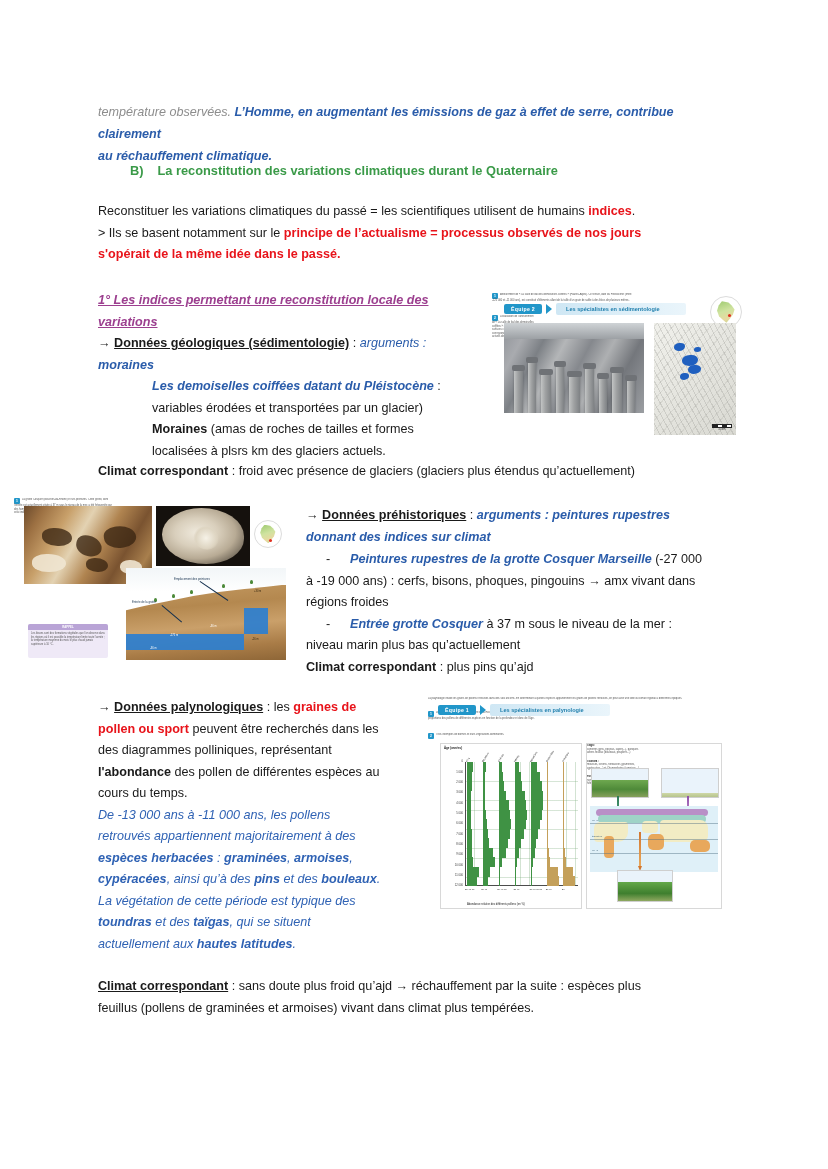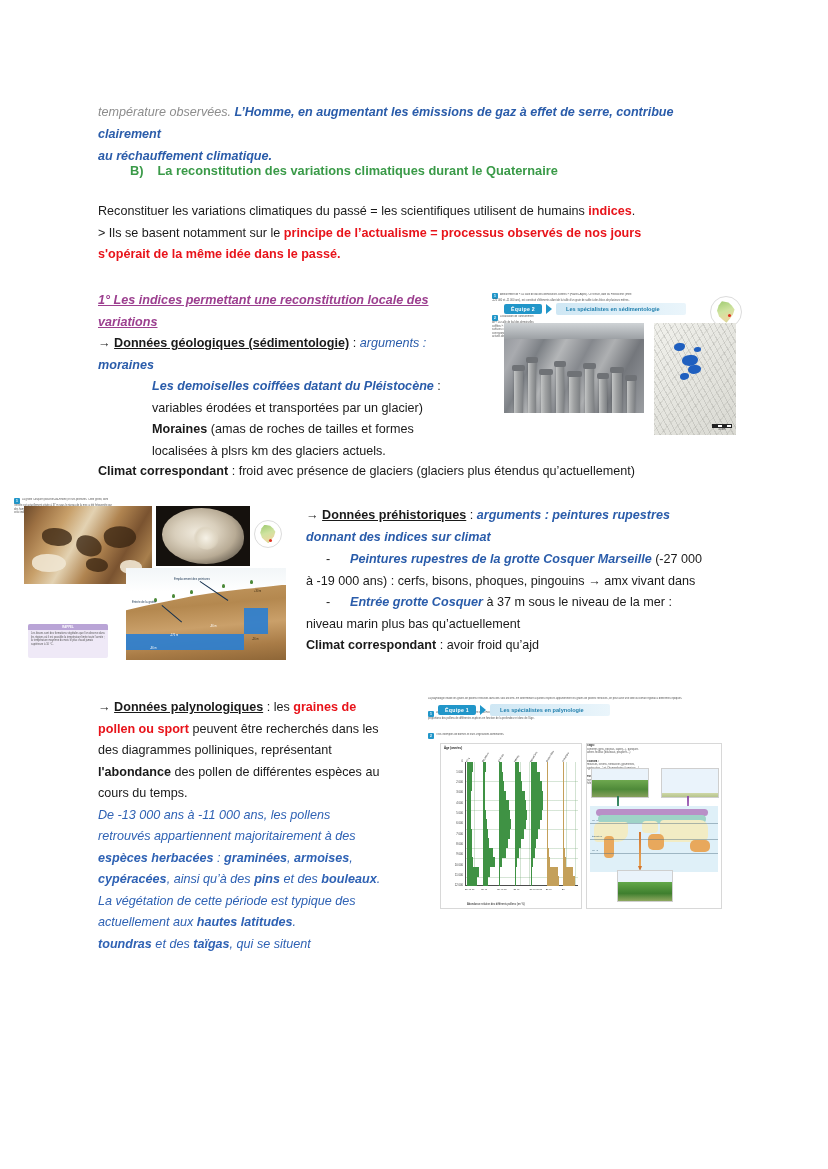"régions froides" div.tx { html: none -> <div>régions froides</div> }
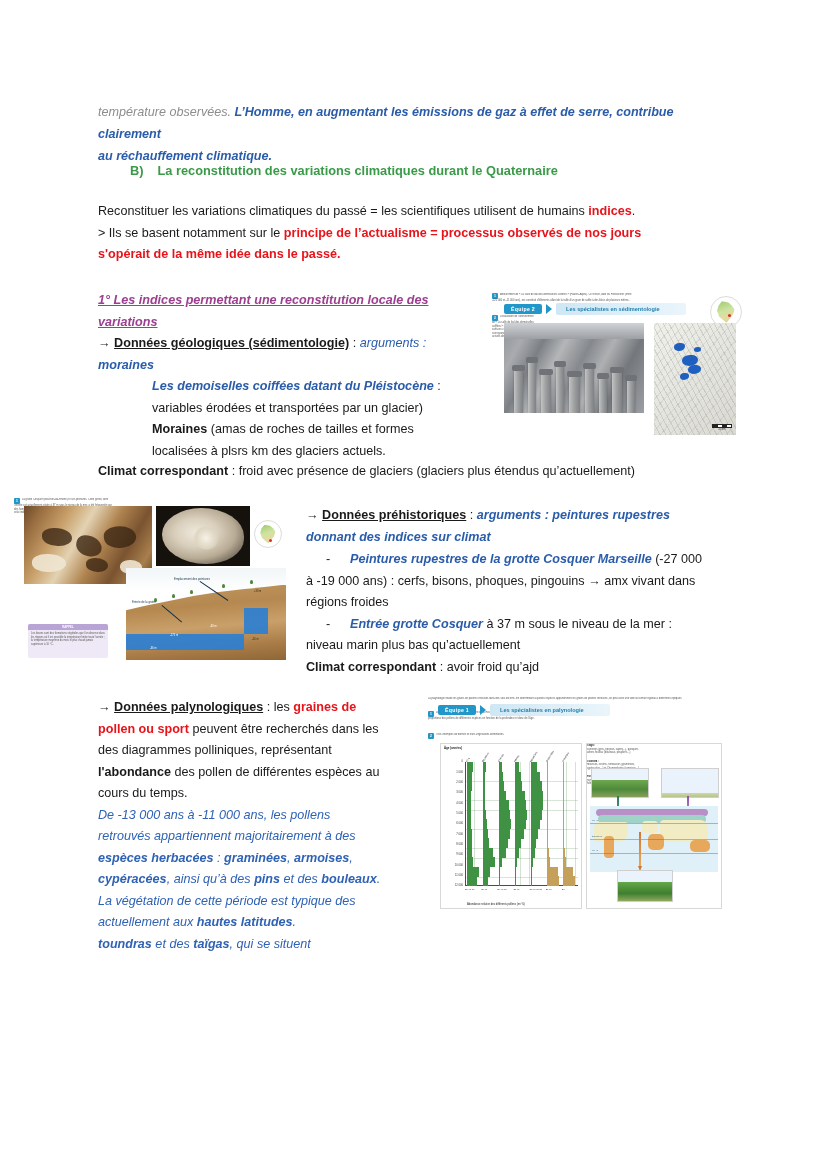": avoir froid qu’ajd" span { text: avoir froid -> plus pins }
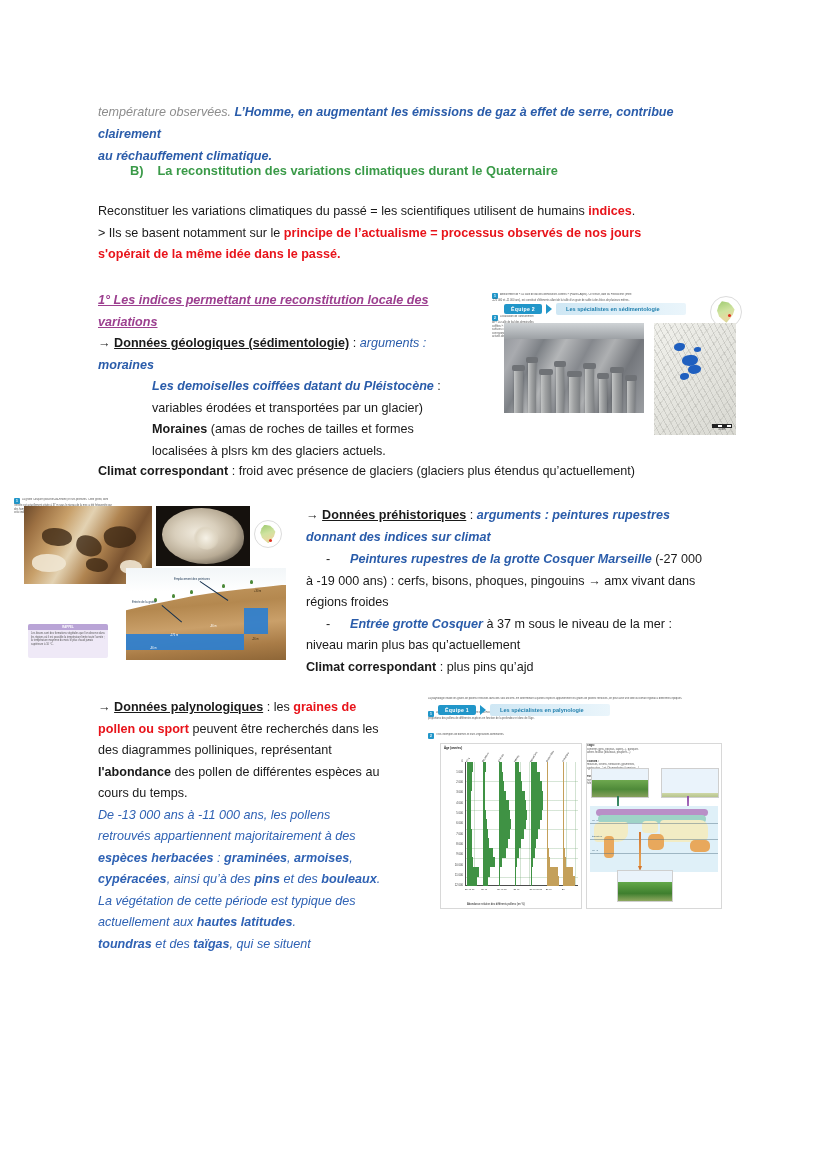"actuellement aux hautes latitudes." div.tx { order: before "toundras et des taïgas, qui" -> after "toundras et des taïgas, qui" }
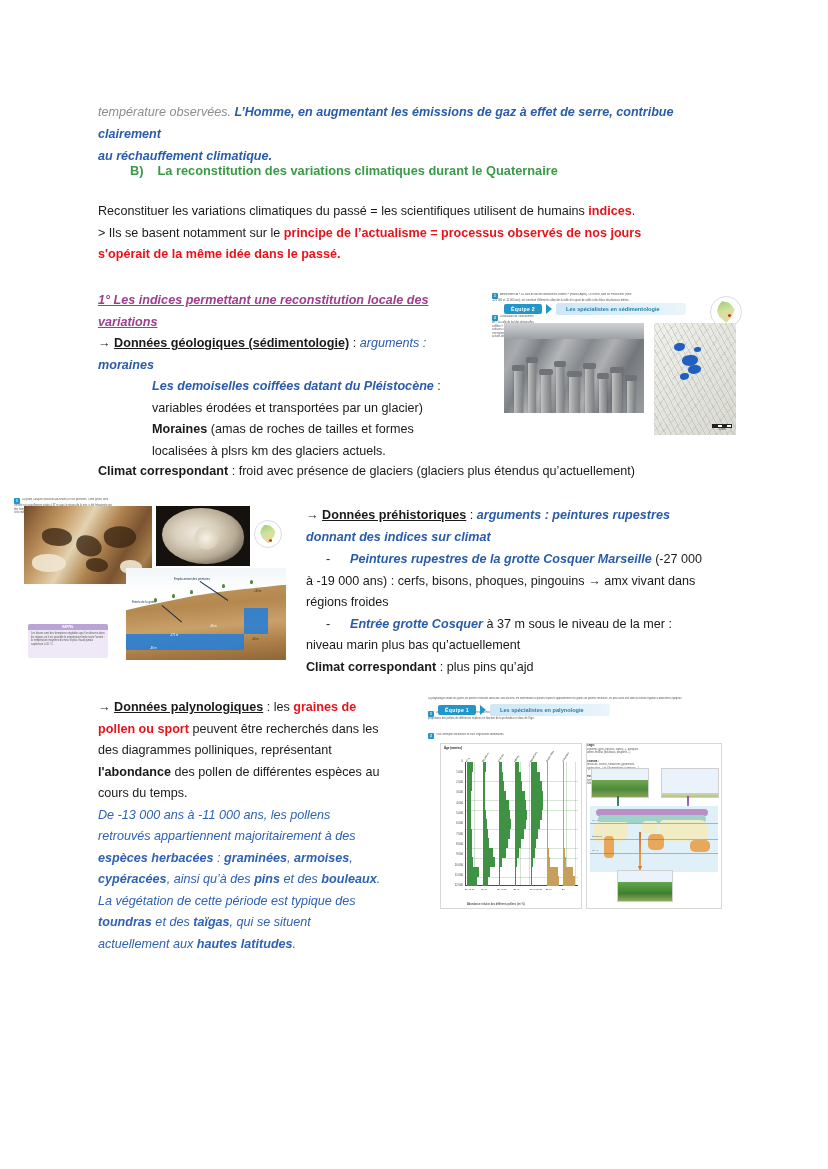"Climat correspondant : sans doute" div.tx { html: none -> <div><span>Climat correspondant</span><span> : sans doute plus froid qu’ajd → réchauffement par la suite : espèces plus</span></div> }
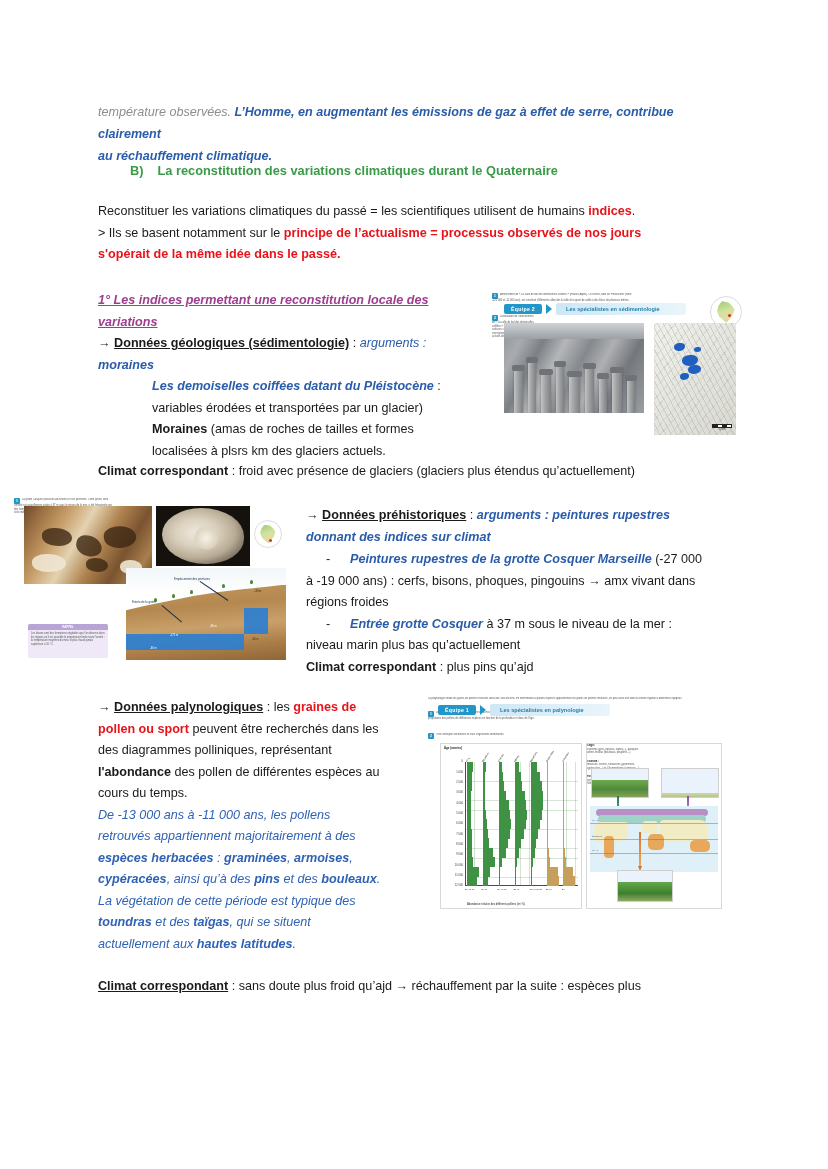"feuillus (pollens de graminées et" div.tx { html: none -> <div>feuillus (pollens de graminées et armoises) vivant dans climat plus tempérées.</div> }
